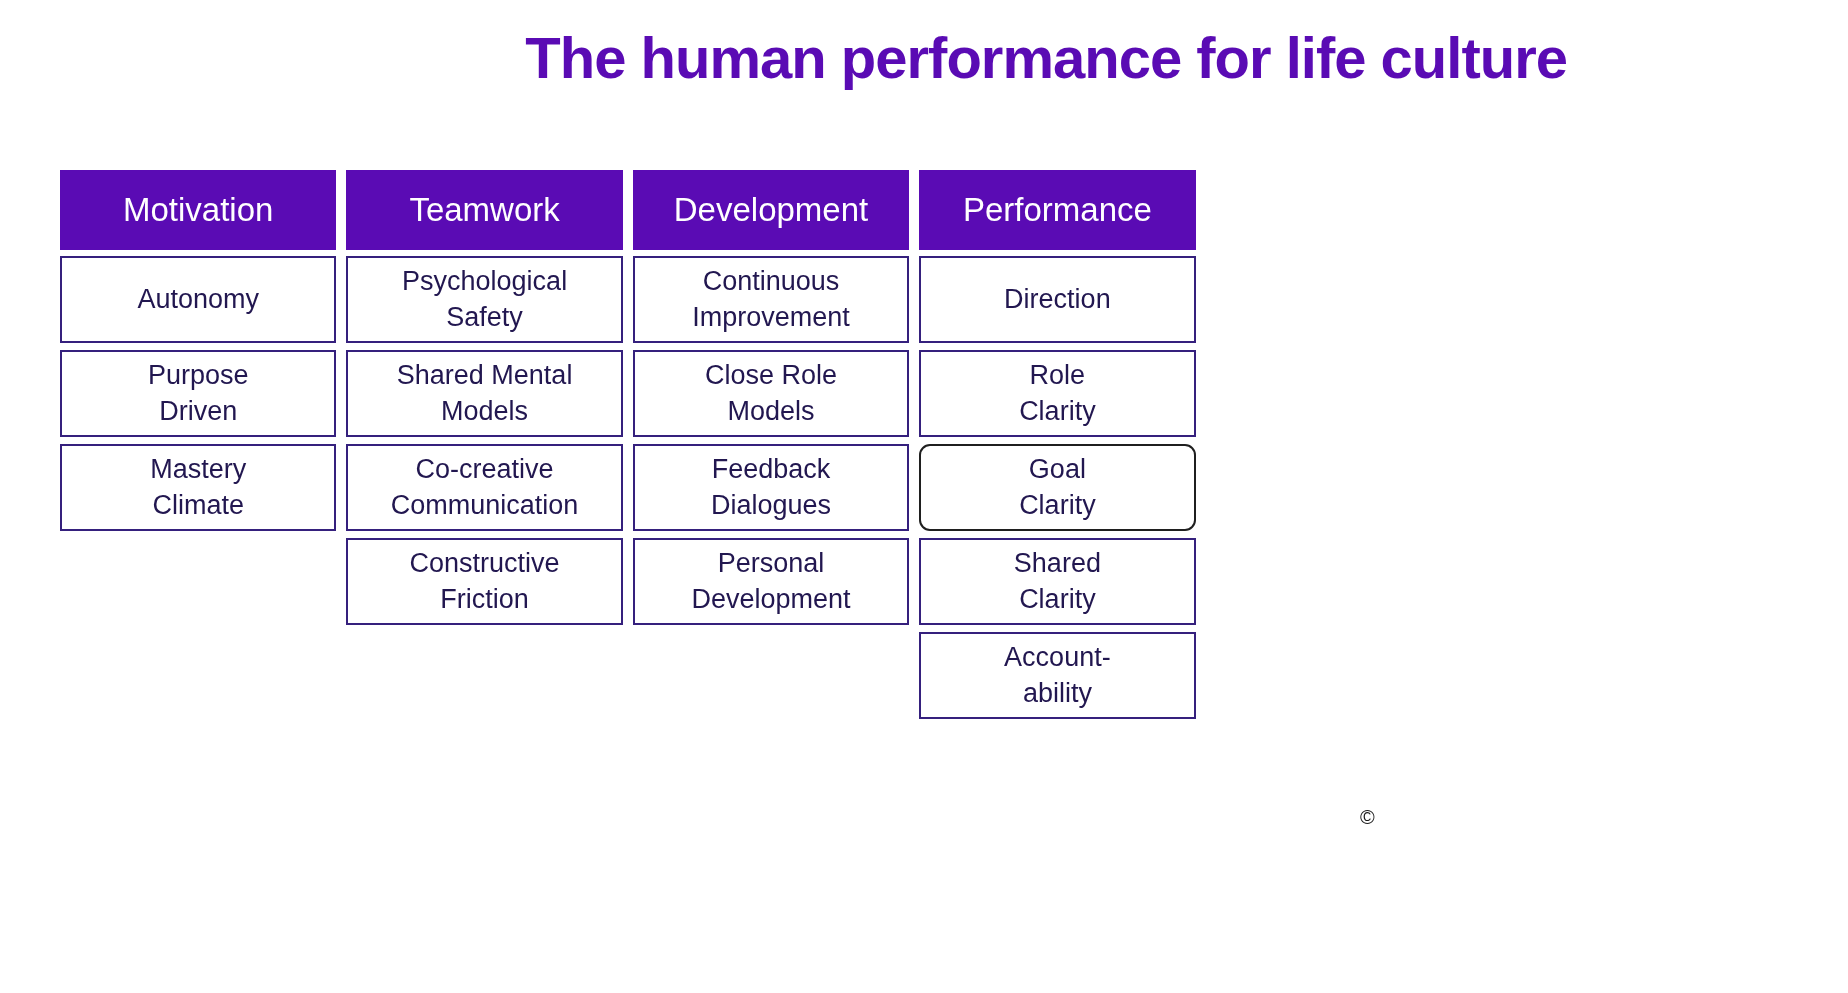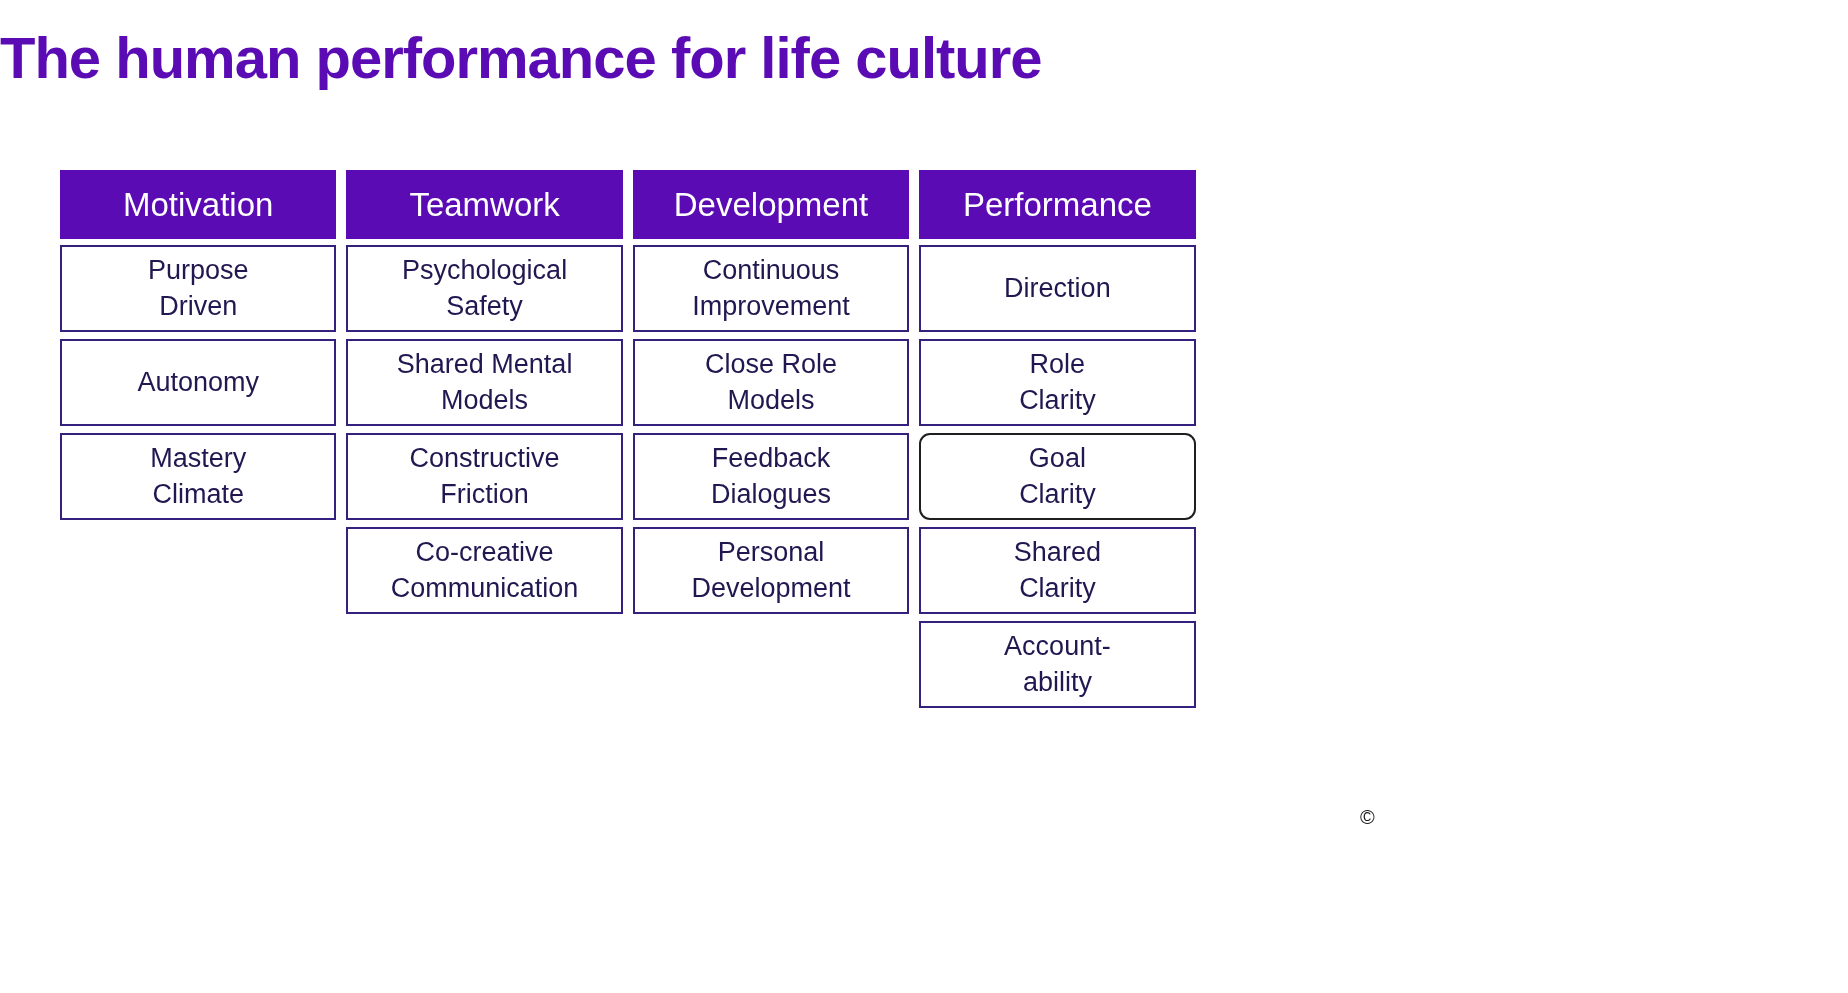"The human performance for life" .title { text-align: left -> right }
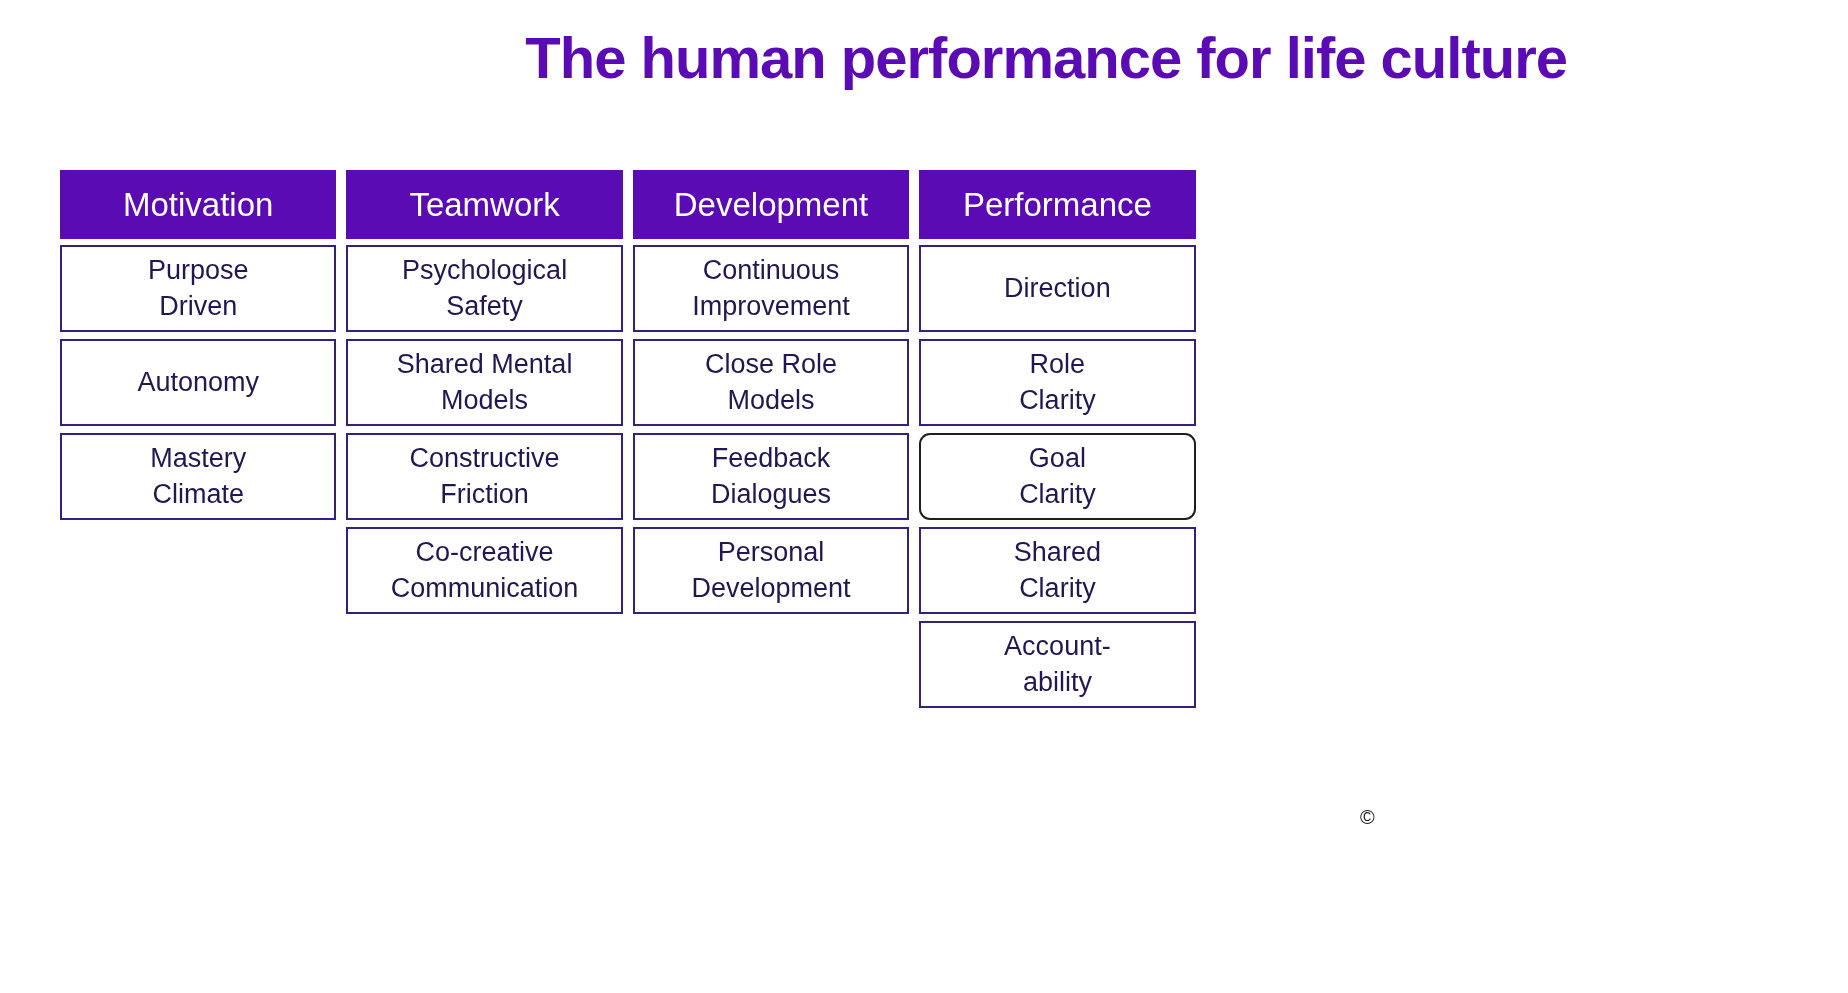"Motivation" .hdr { height: 69px -> 80px }
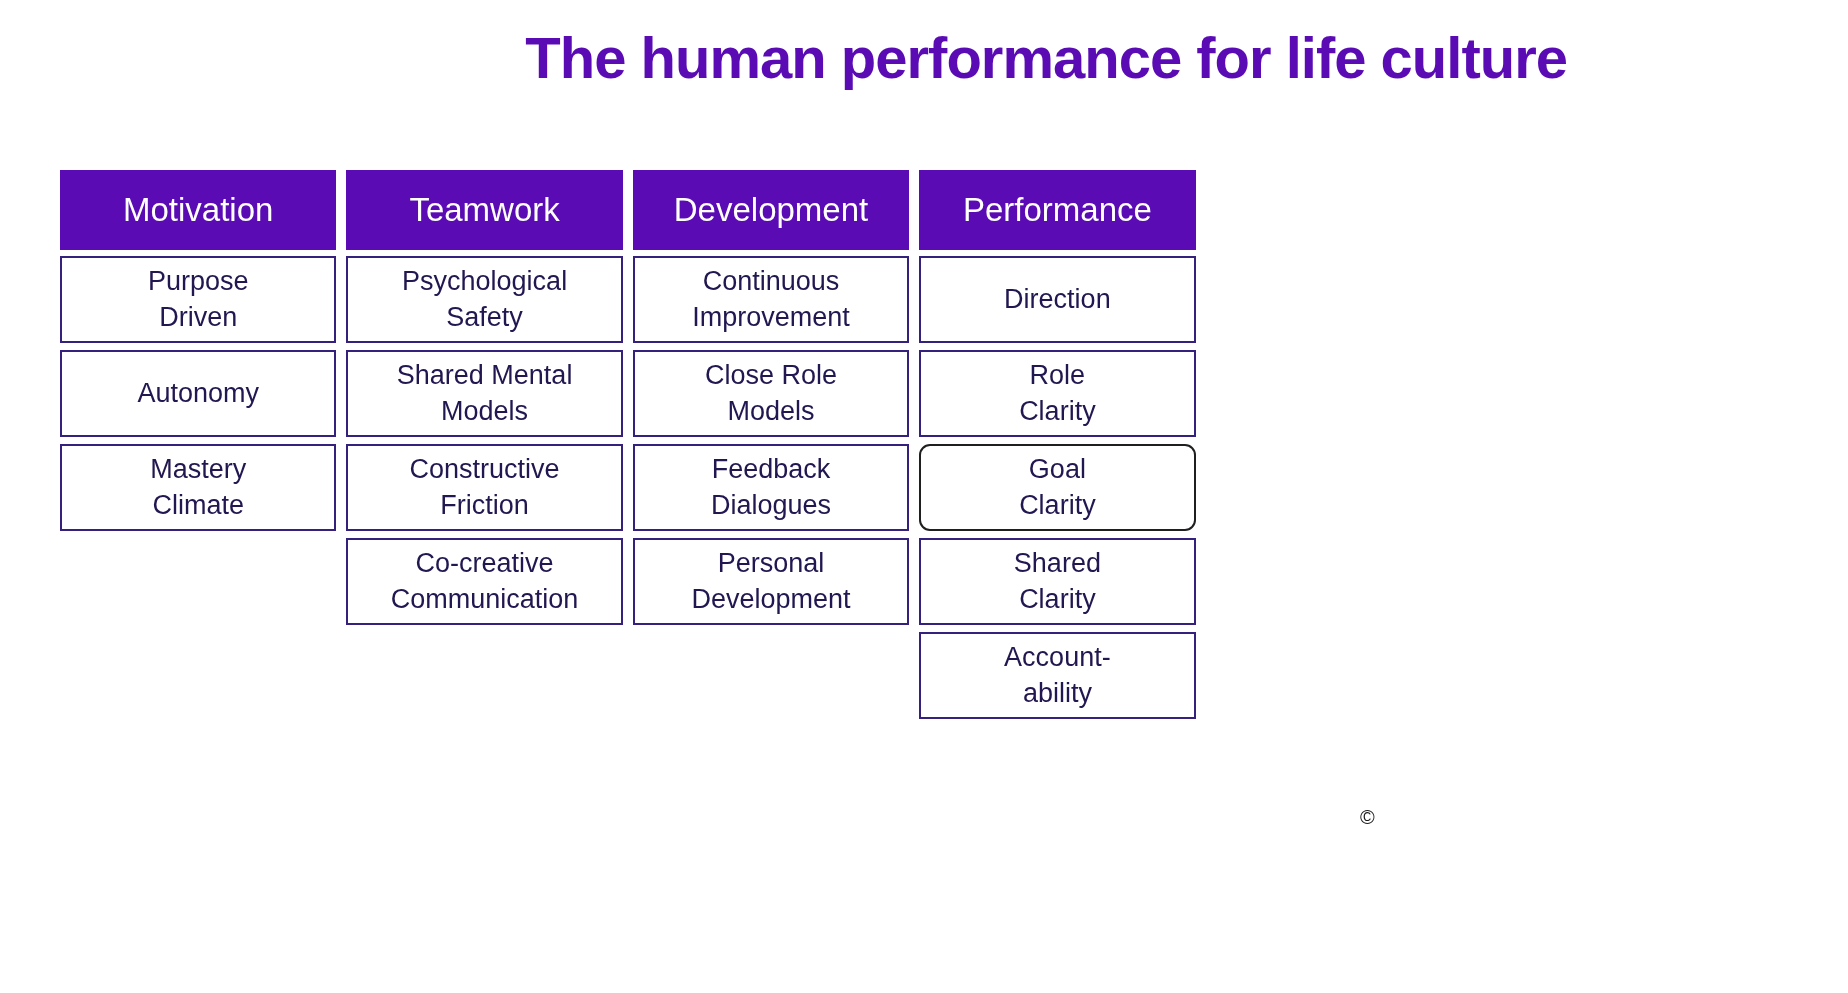"Purpose" div.cell { order: before "Autonomy" -> after "Autonomy" }
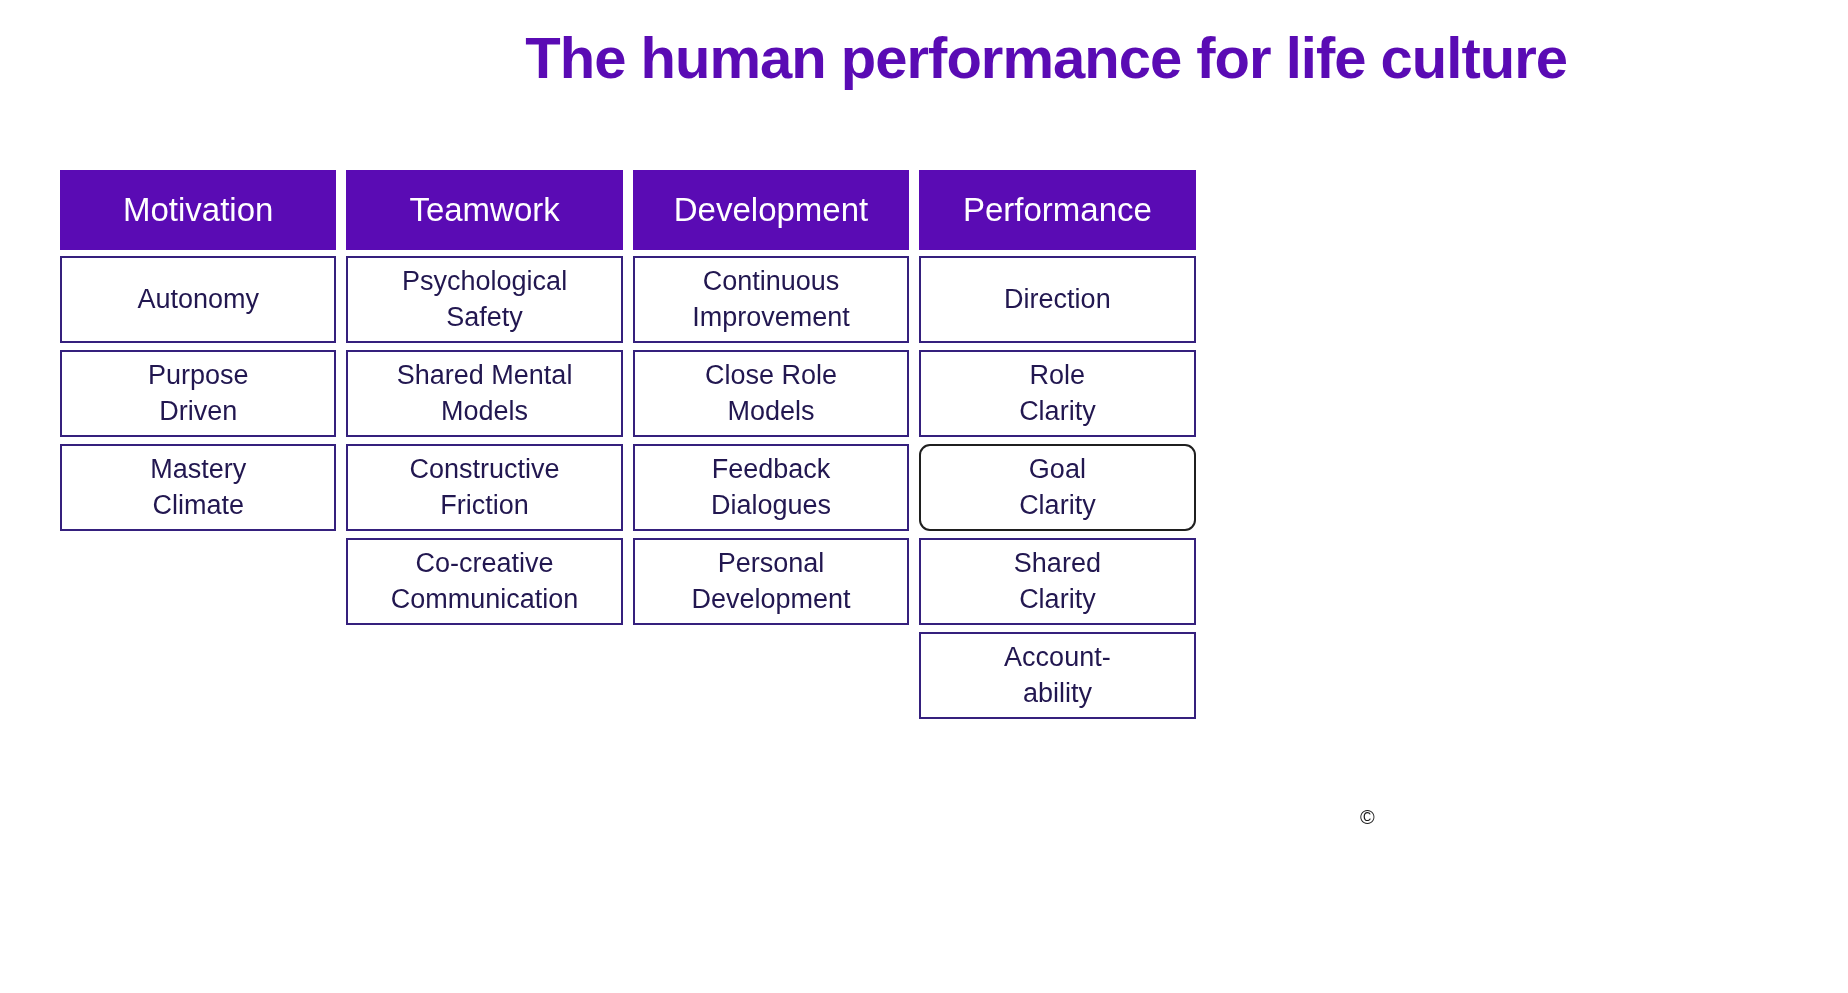"Constructive" div.cell { order: before "Co-creative" -> after "Co-creative" }
